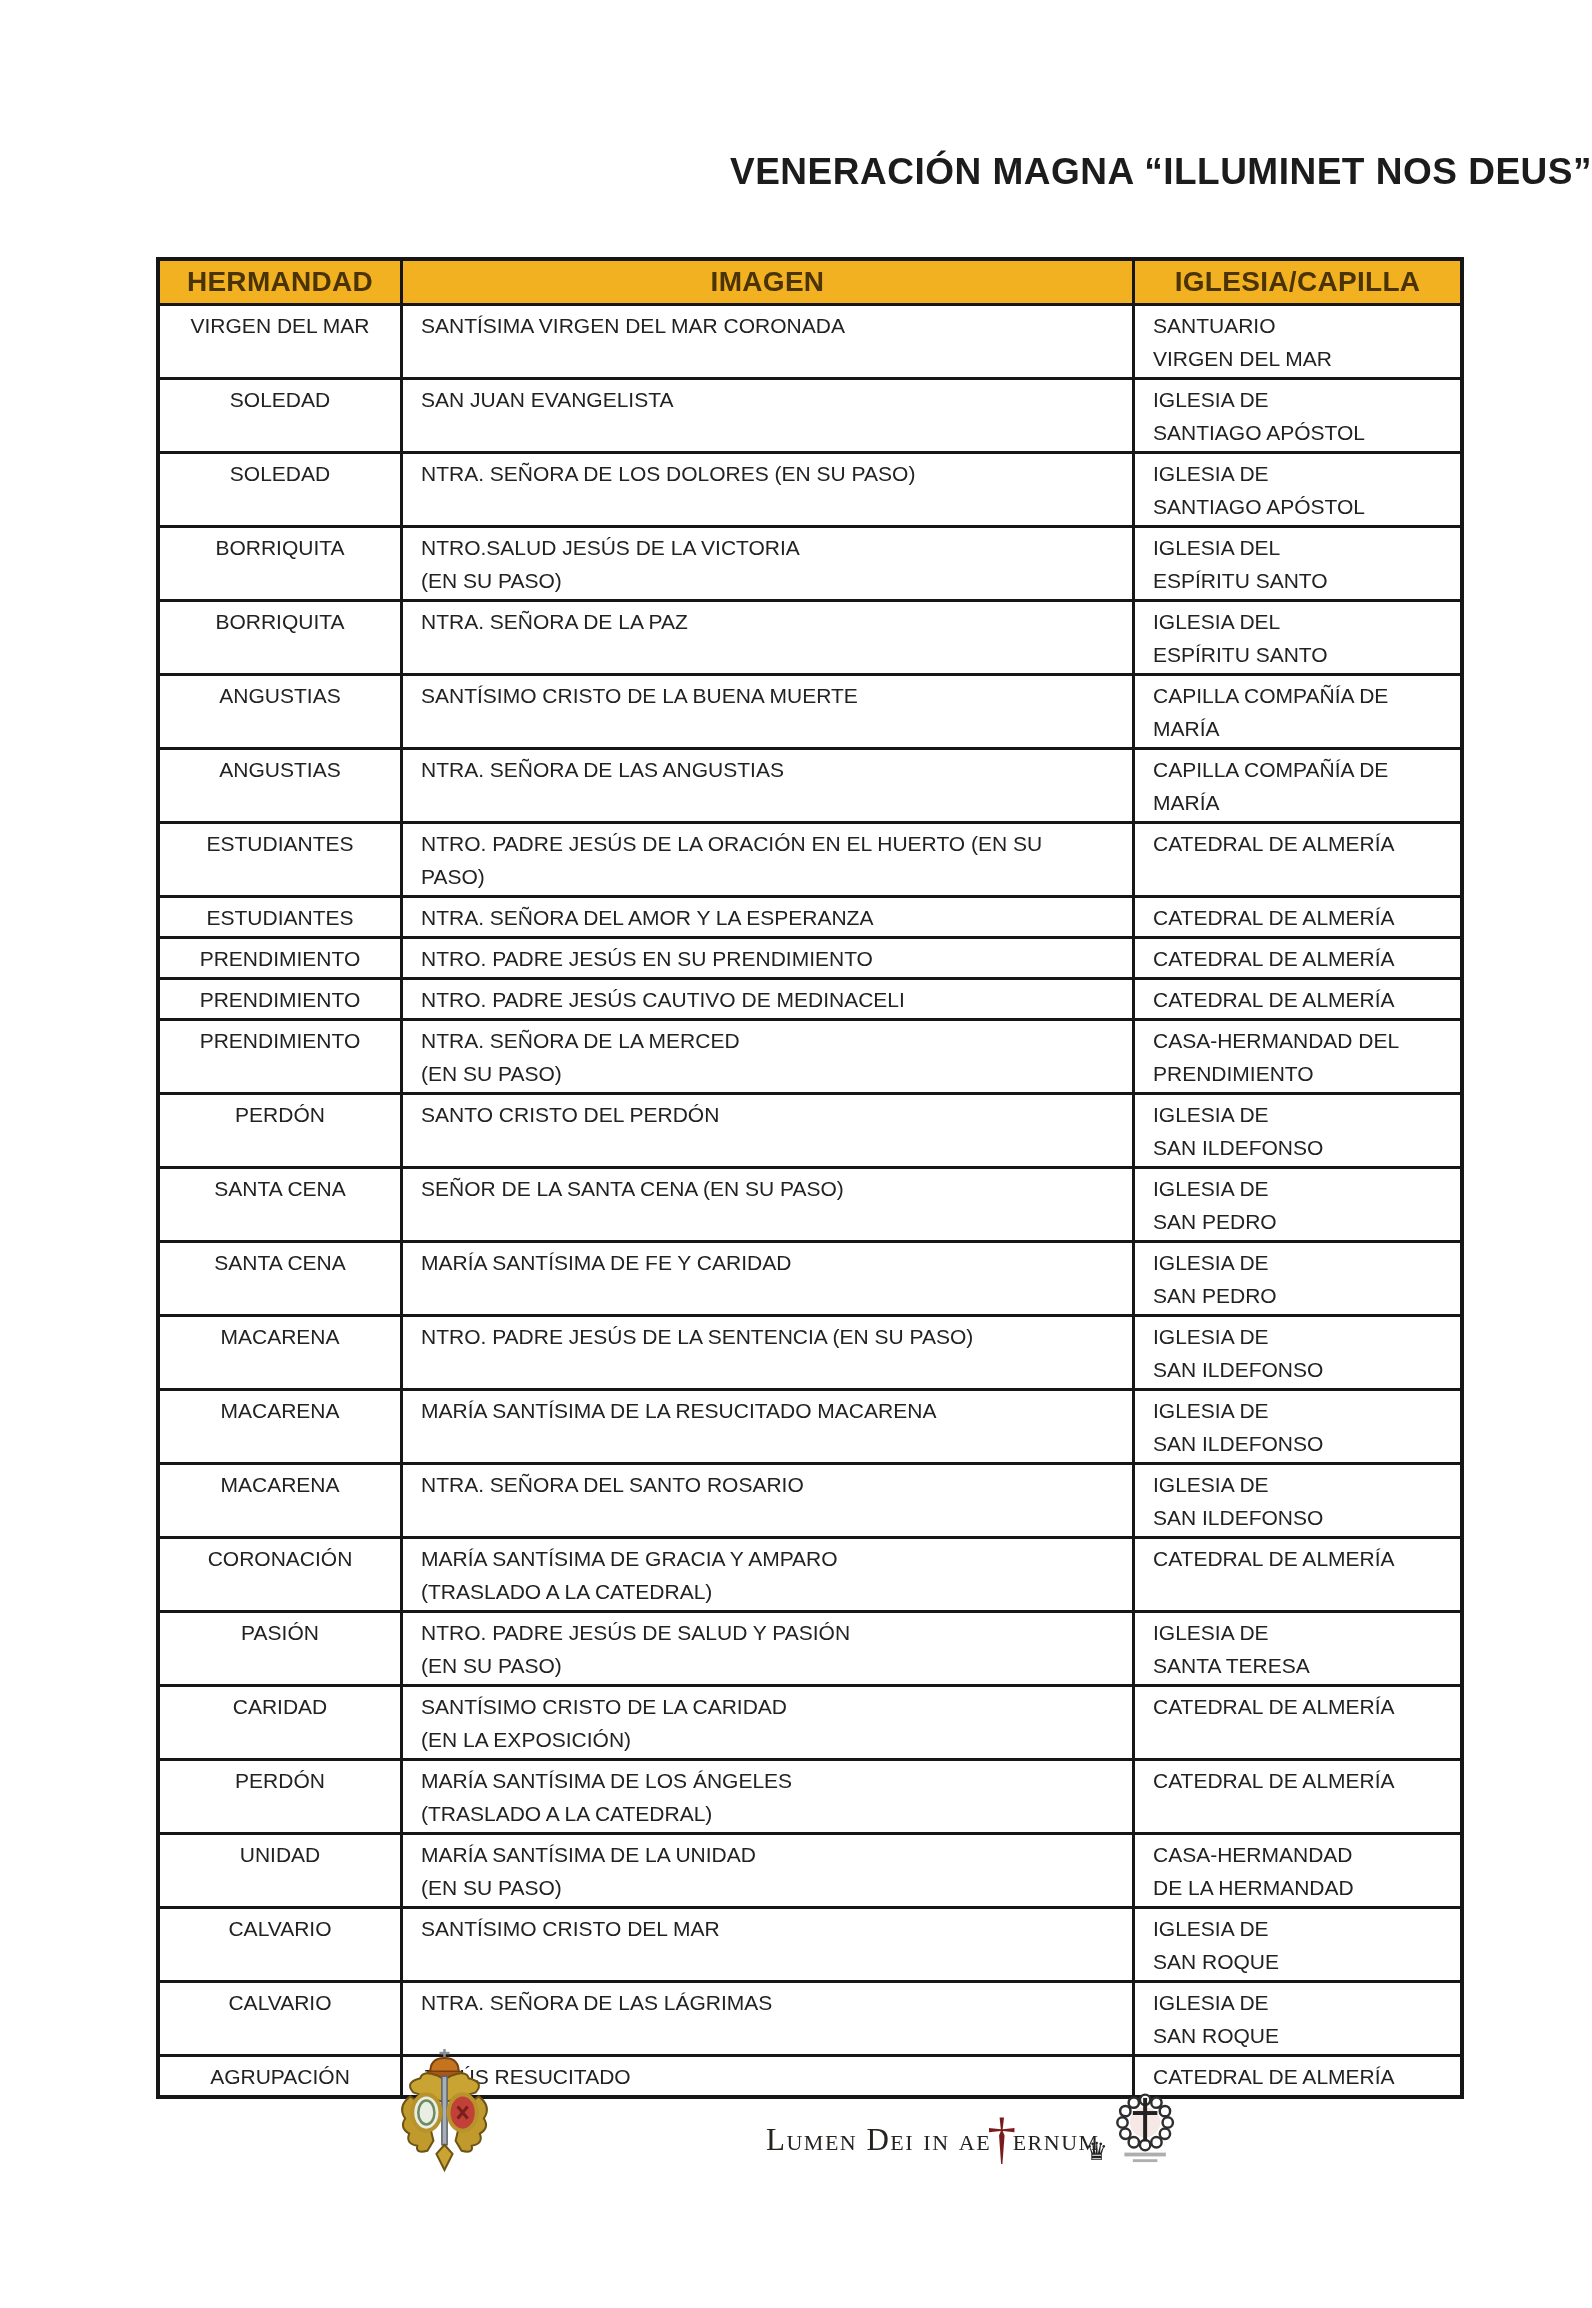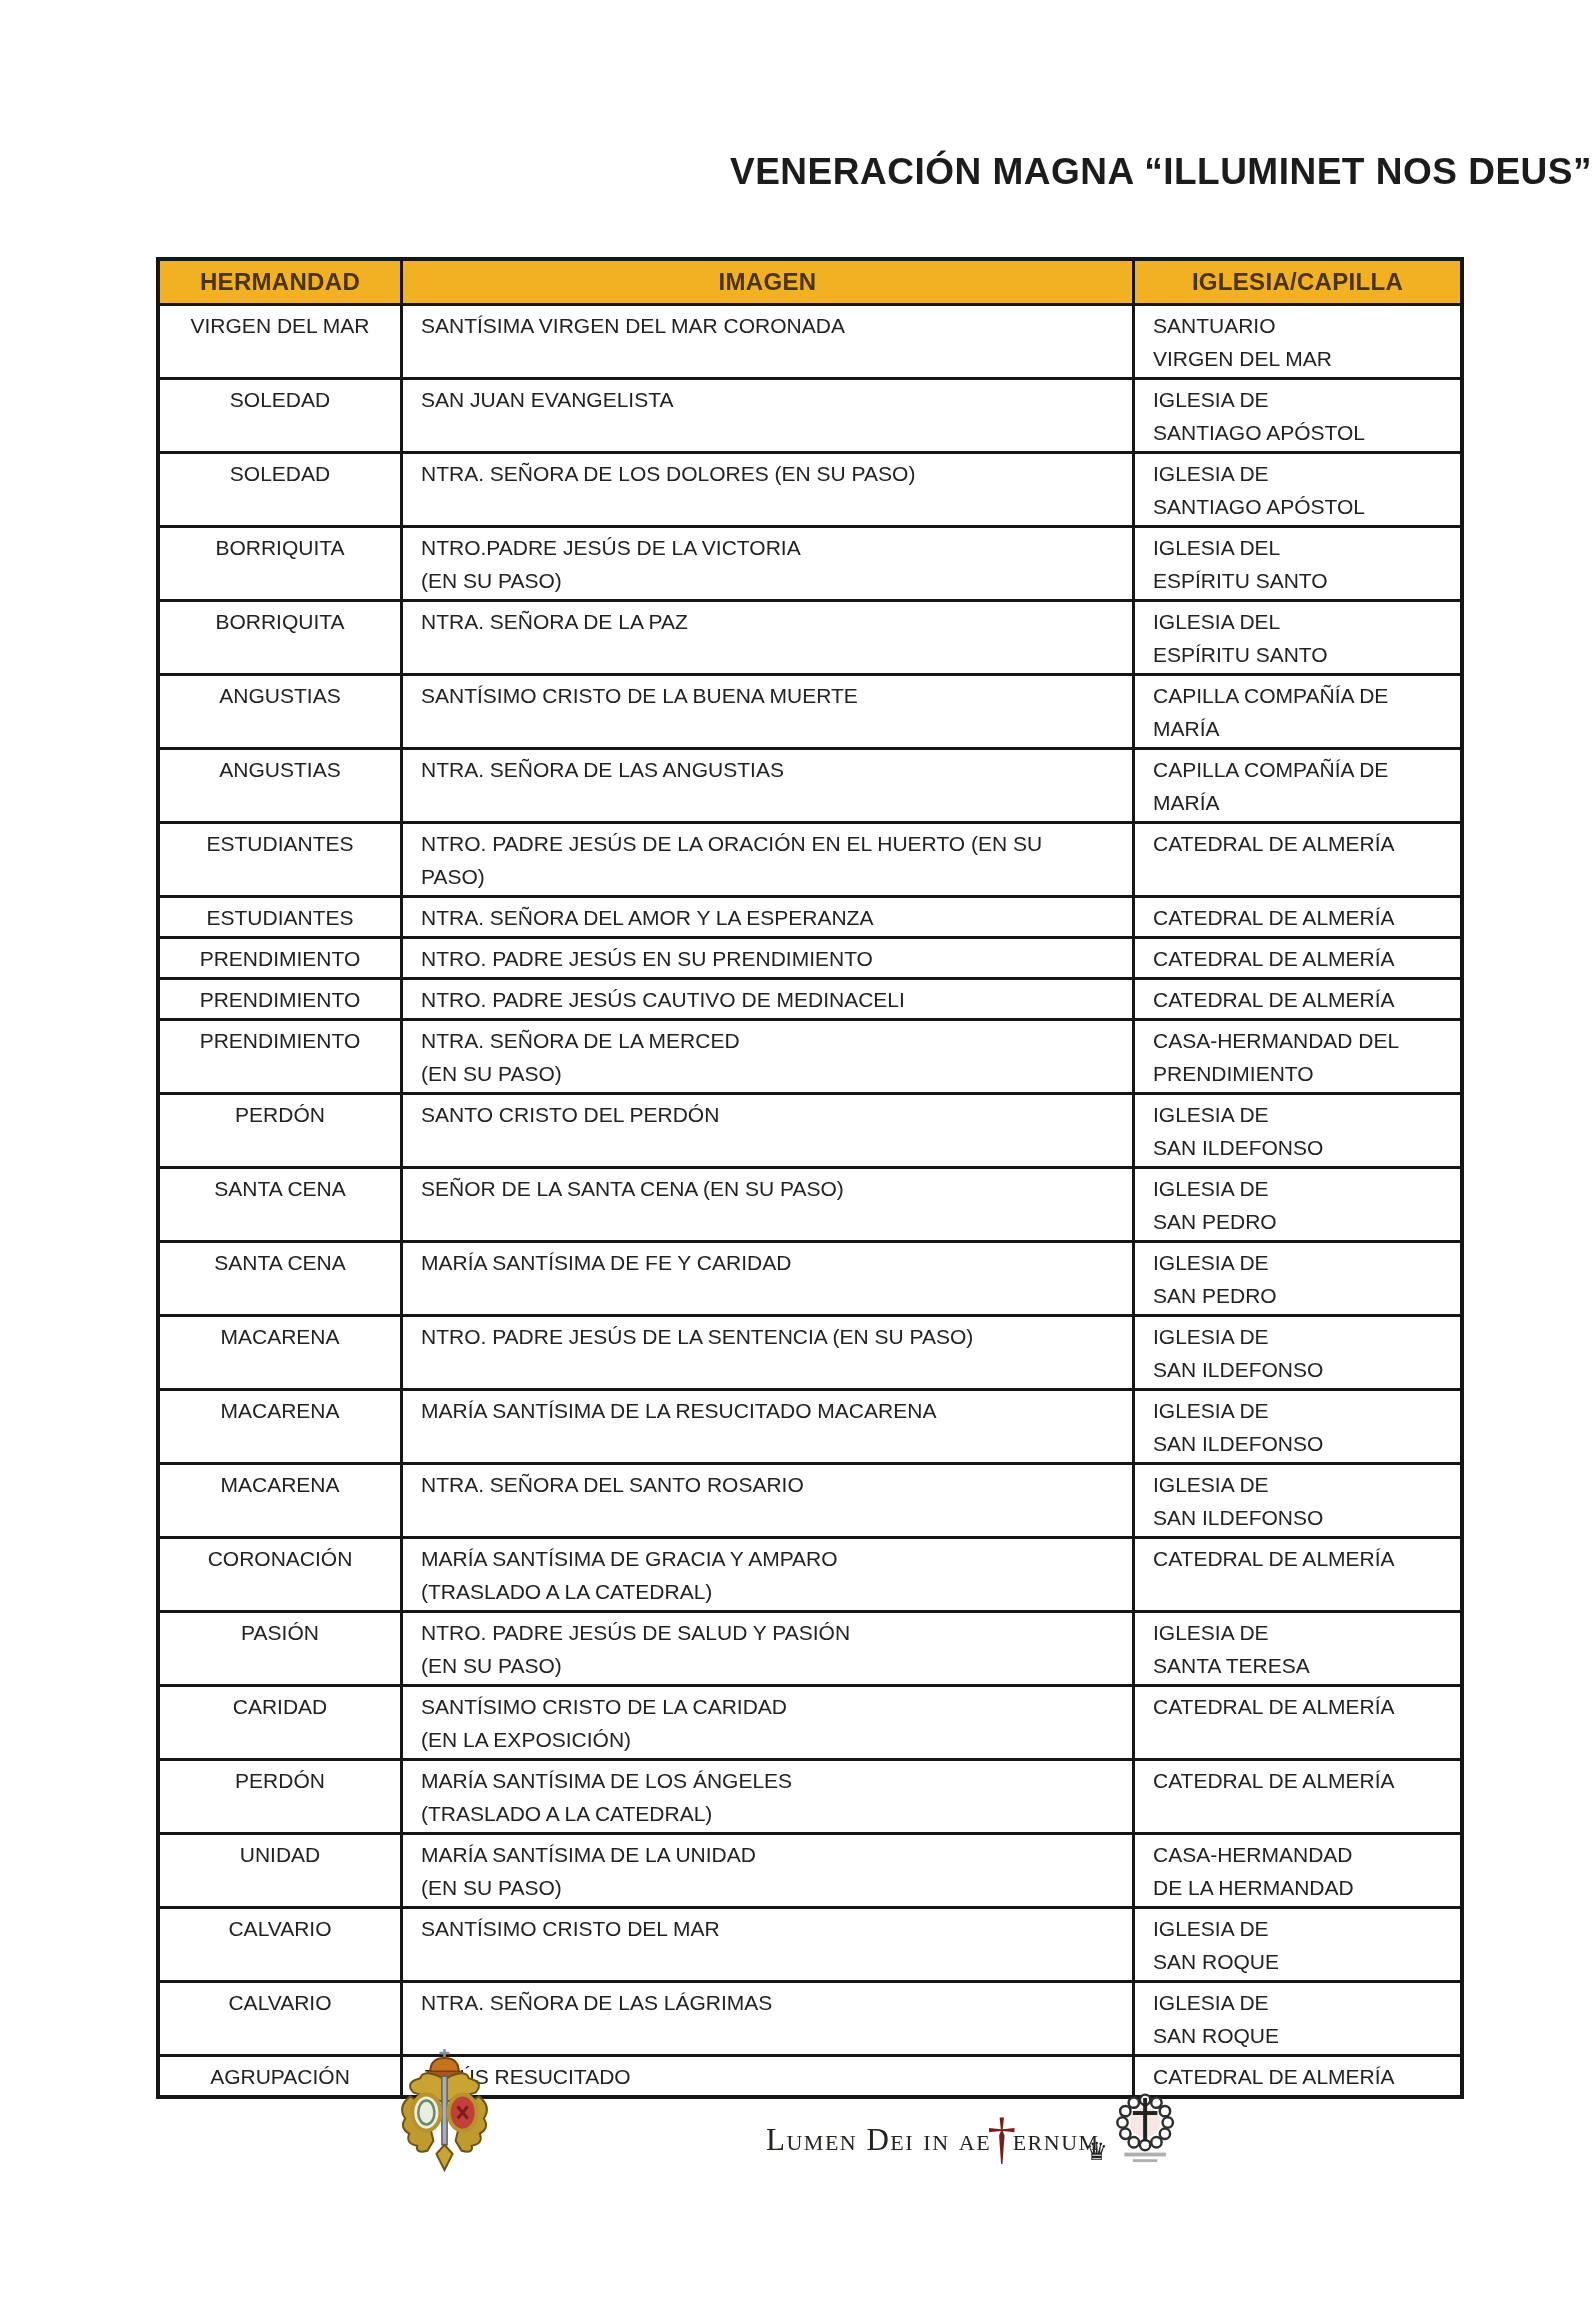"HERMANDAD" table.ven th { font-size: 24px -> 28px }
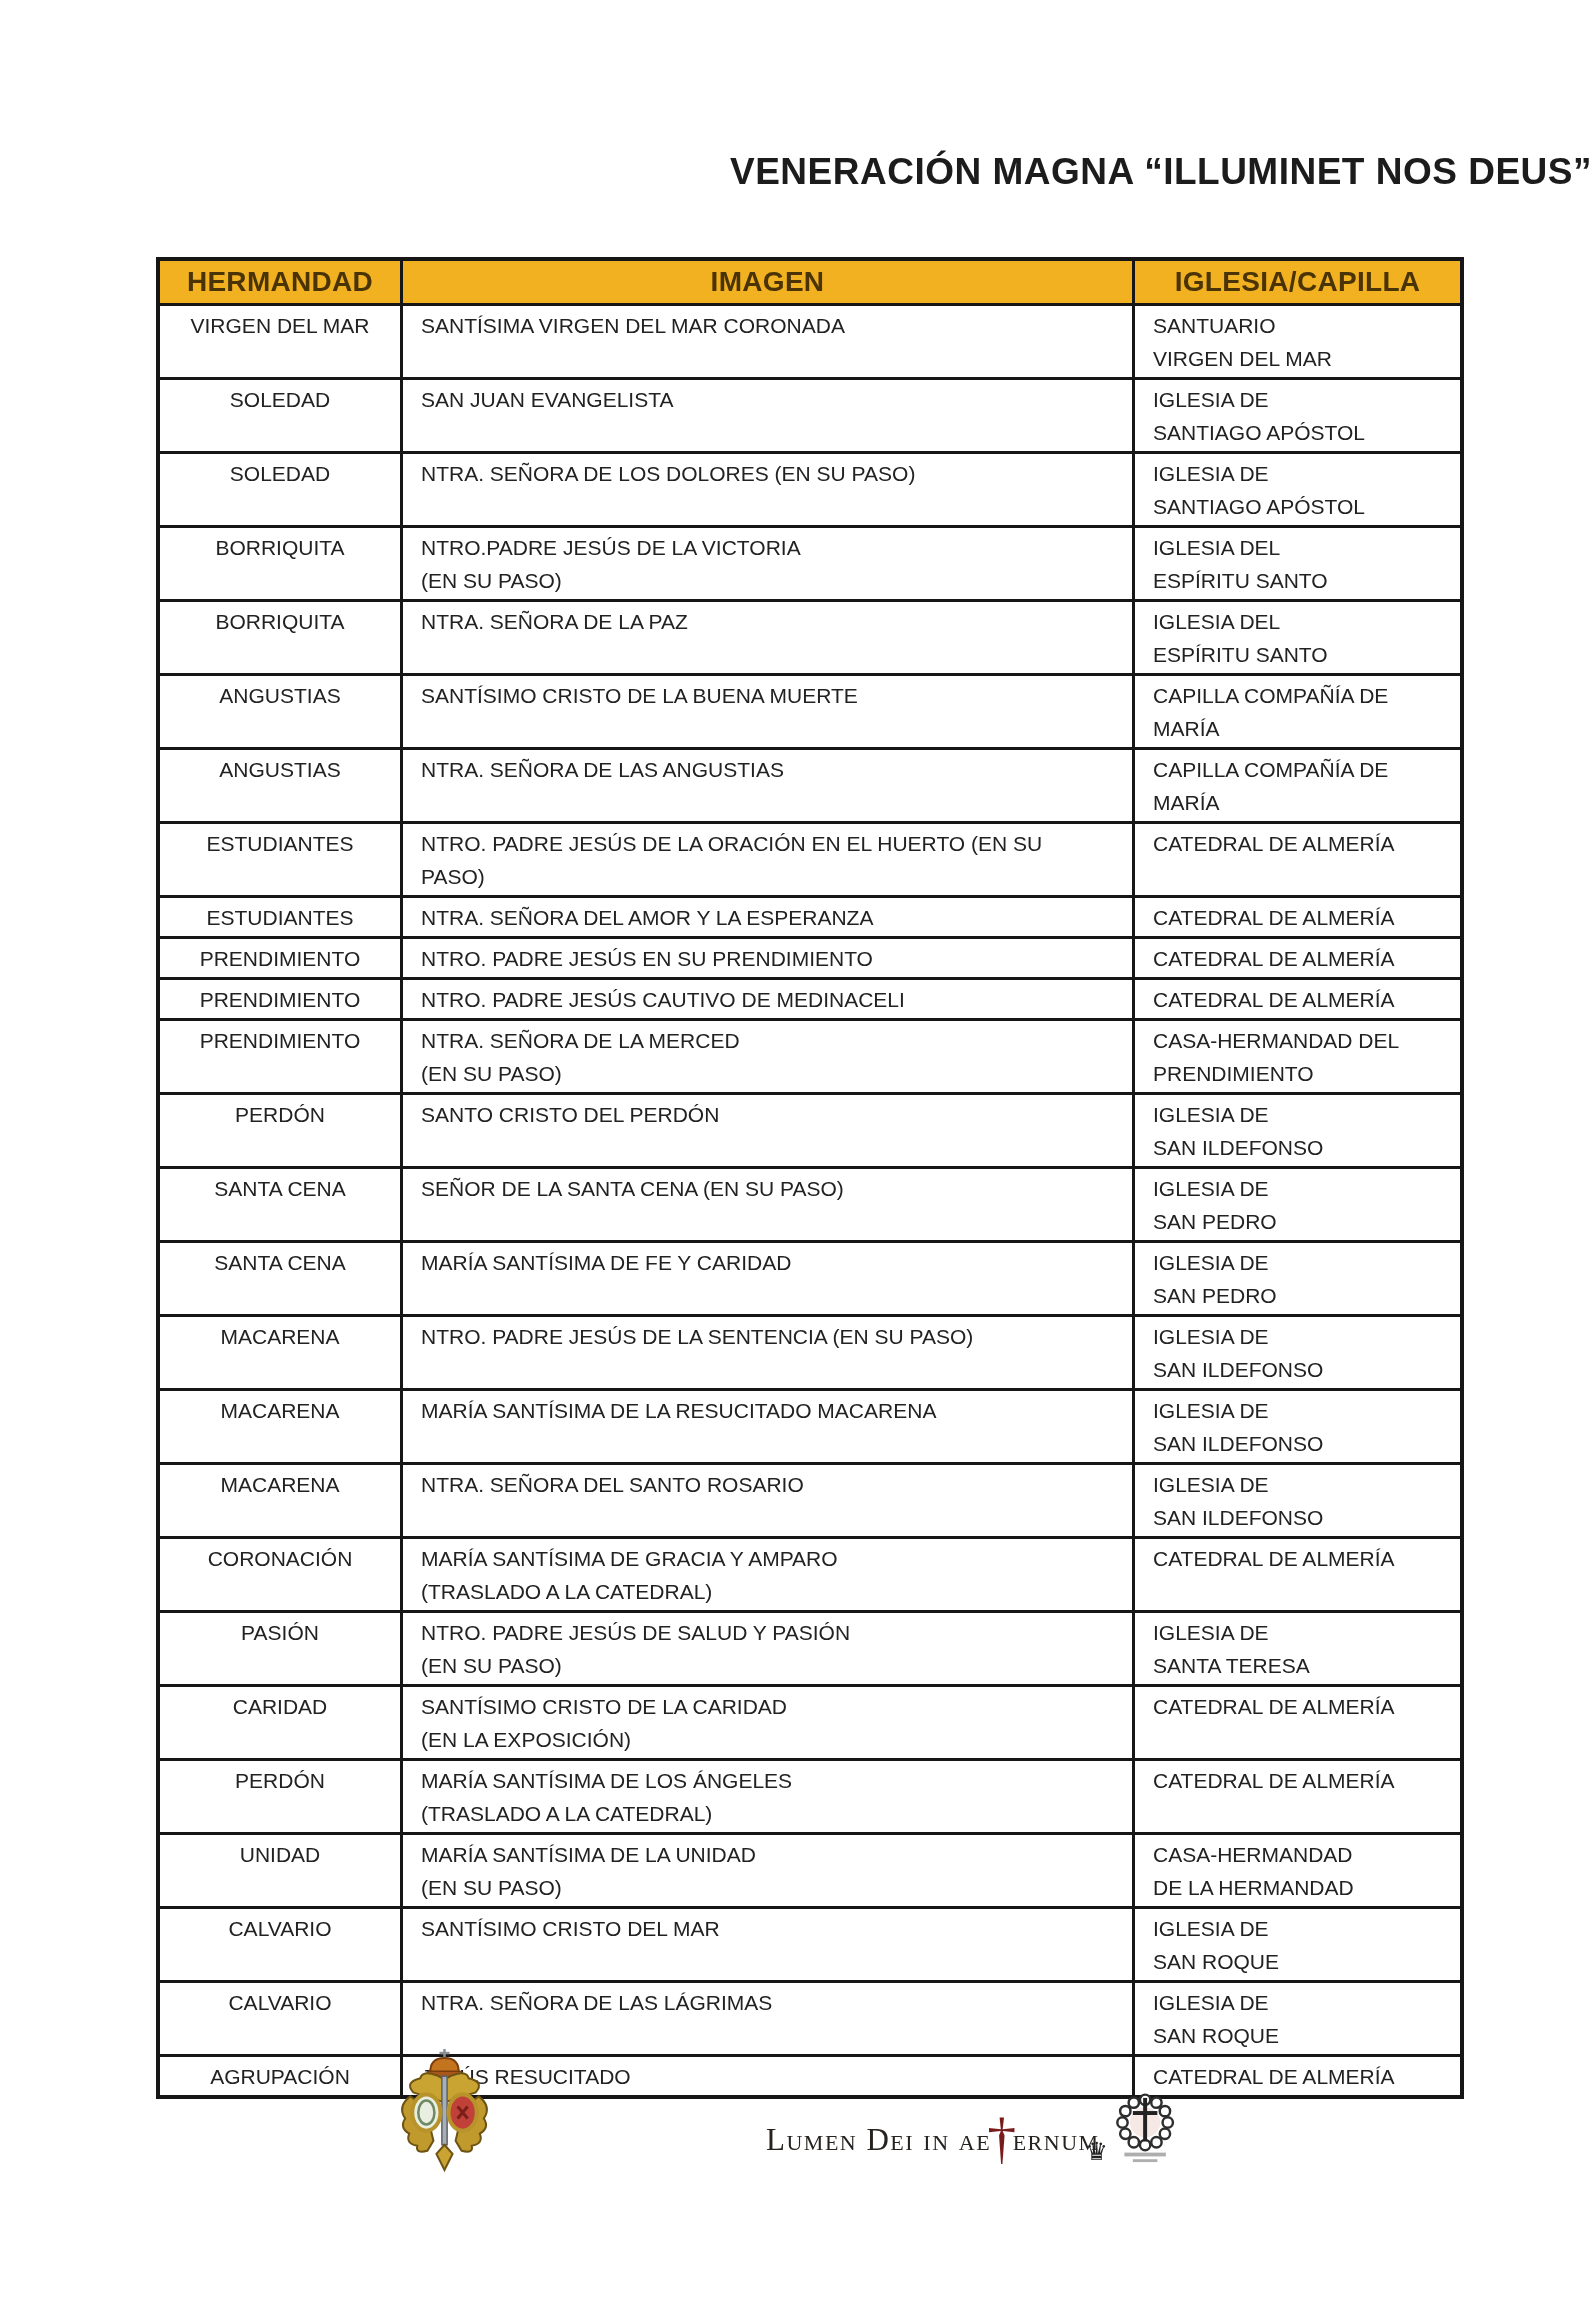"NTRO.PADRE JESÚS DE LA VICTORIA" div { text: NTRO.PADRE -> NTRO.SALUD }
